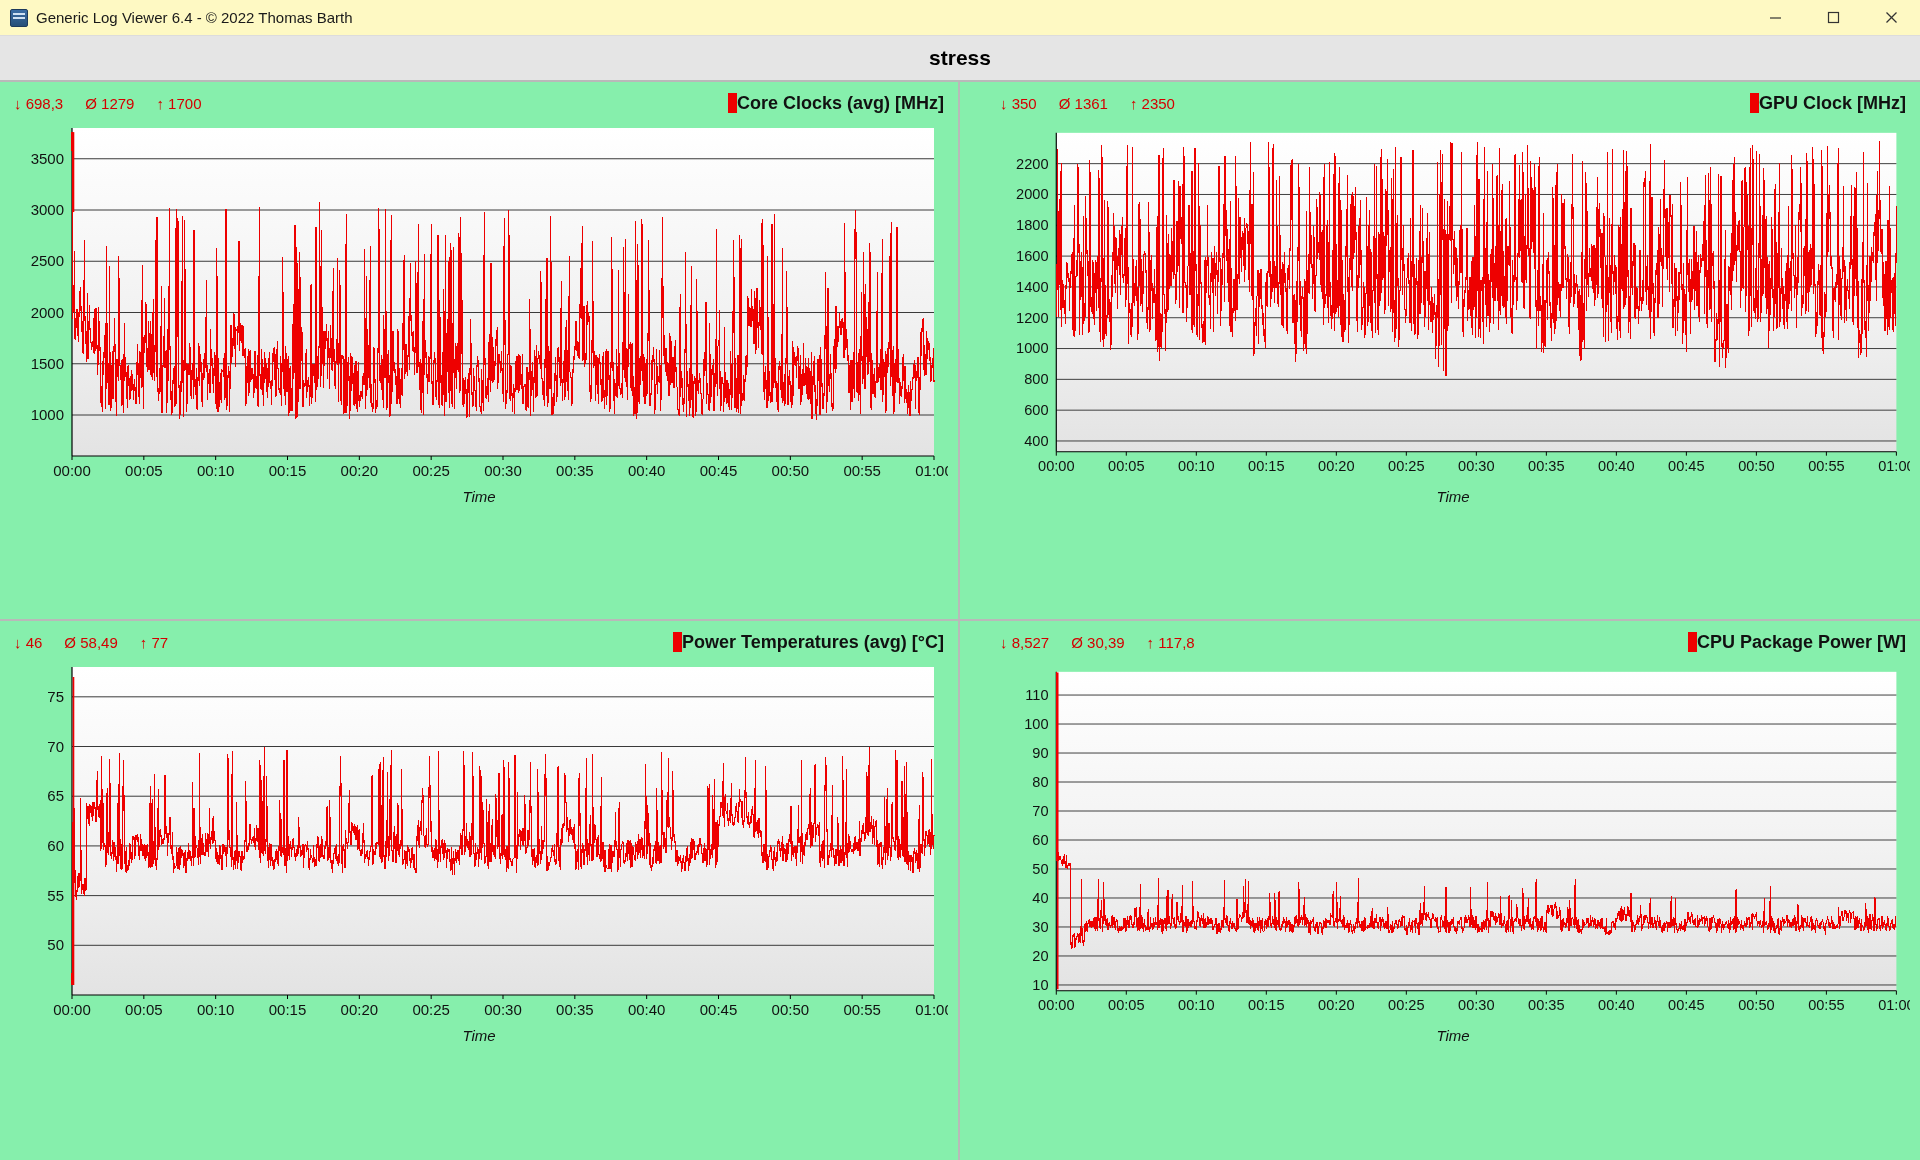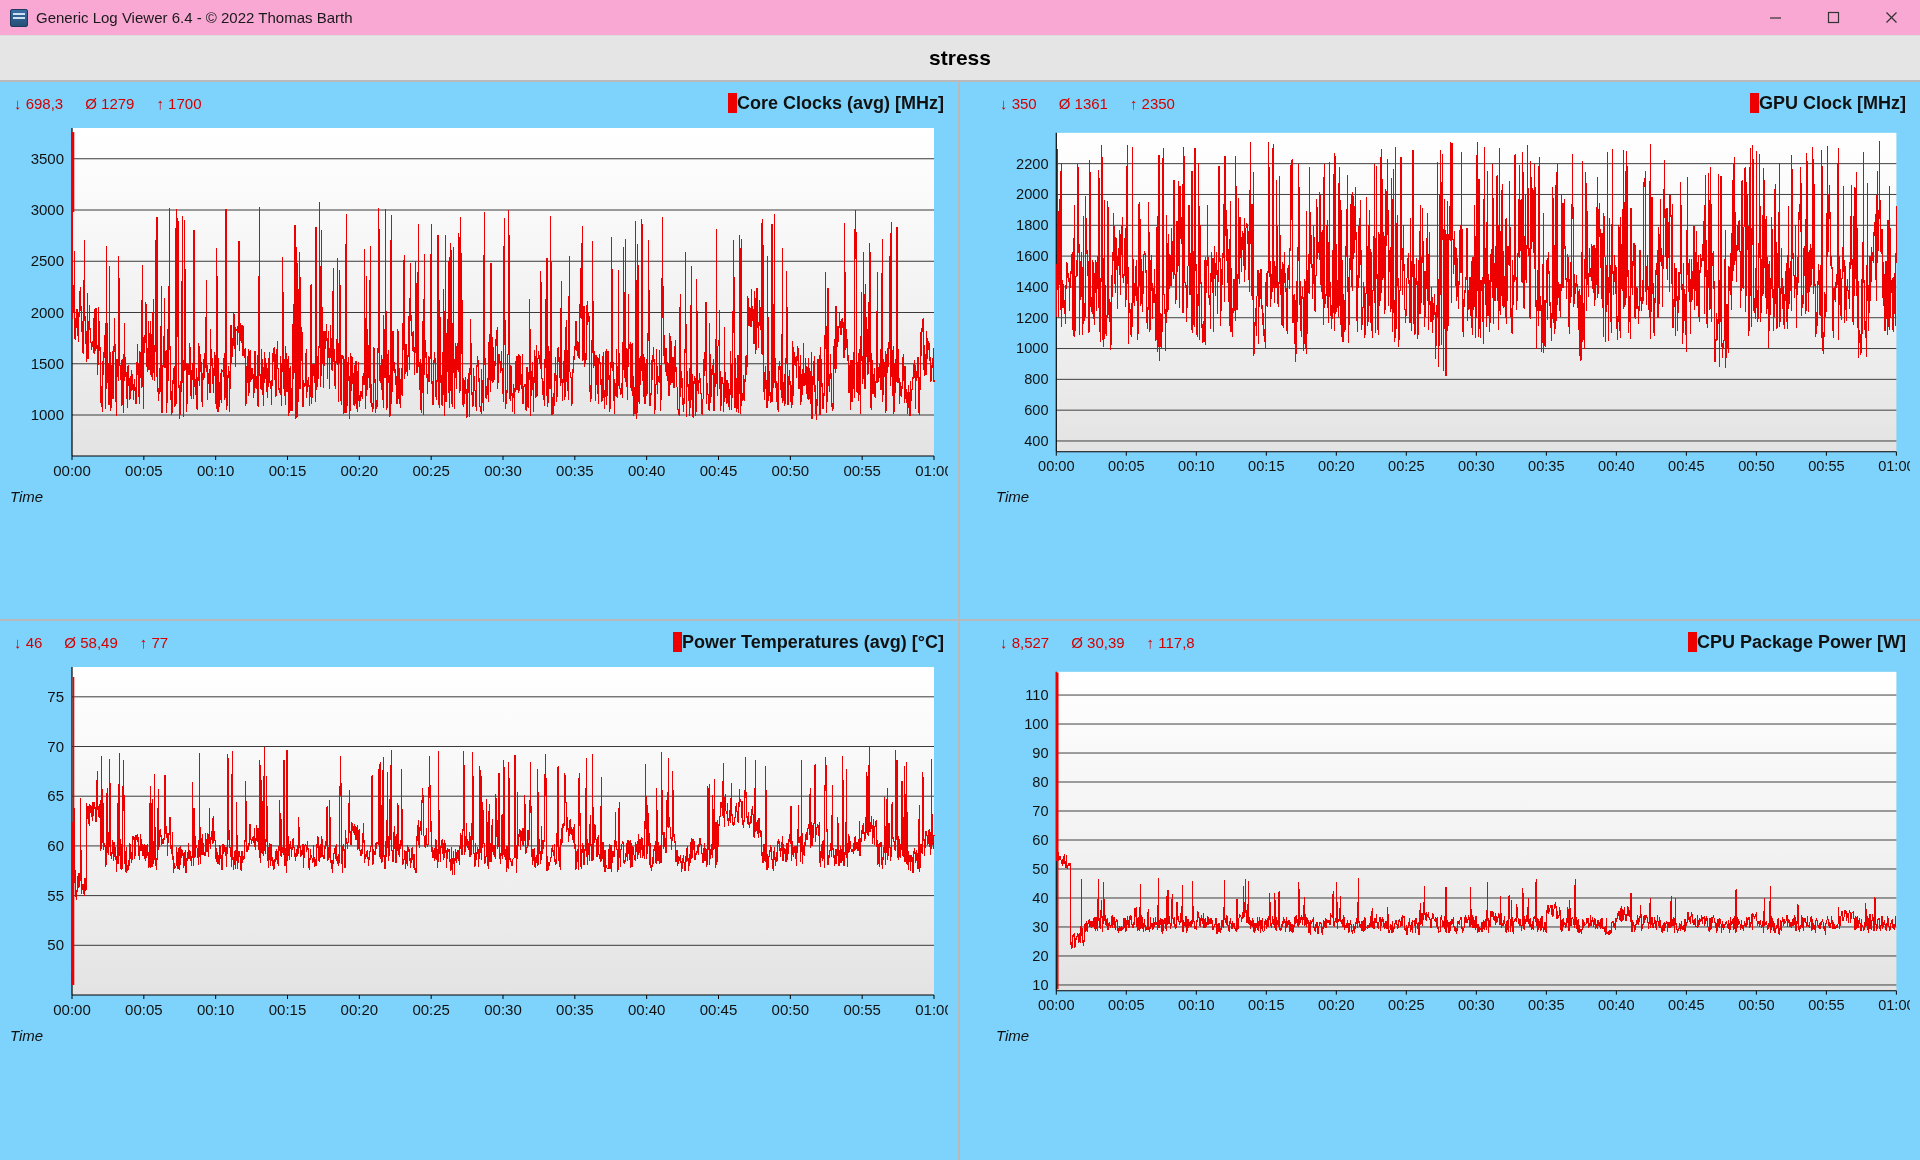"Generic Log Viewer 6.4 -" .titlebar { background: #f9a8d4 -> #fef9c3 }
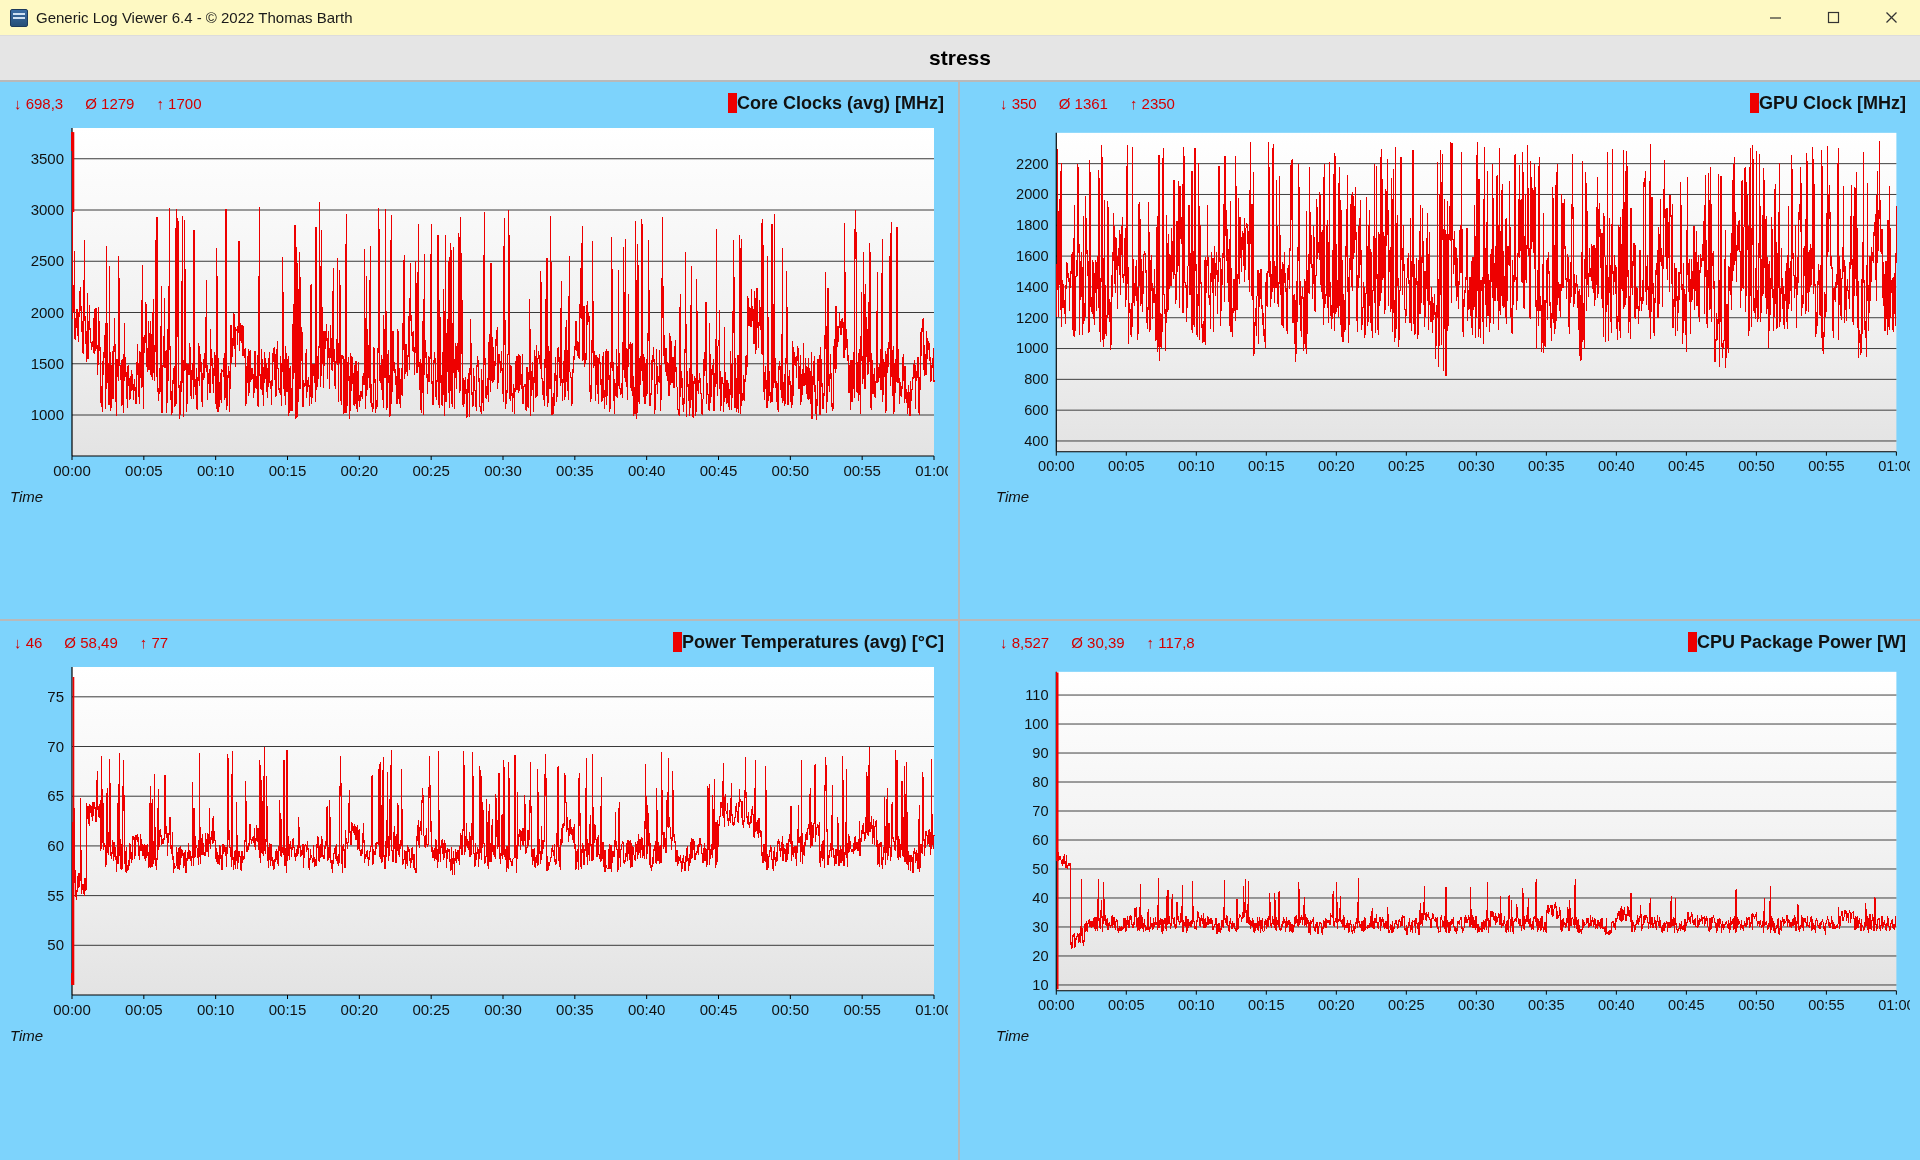"↓ 698,3" .panel { background: #7dd3fc -> #86efac }
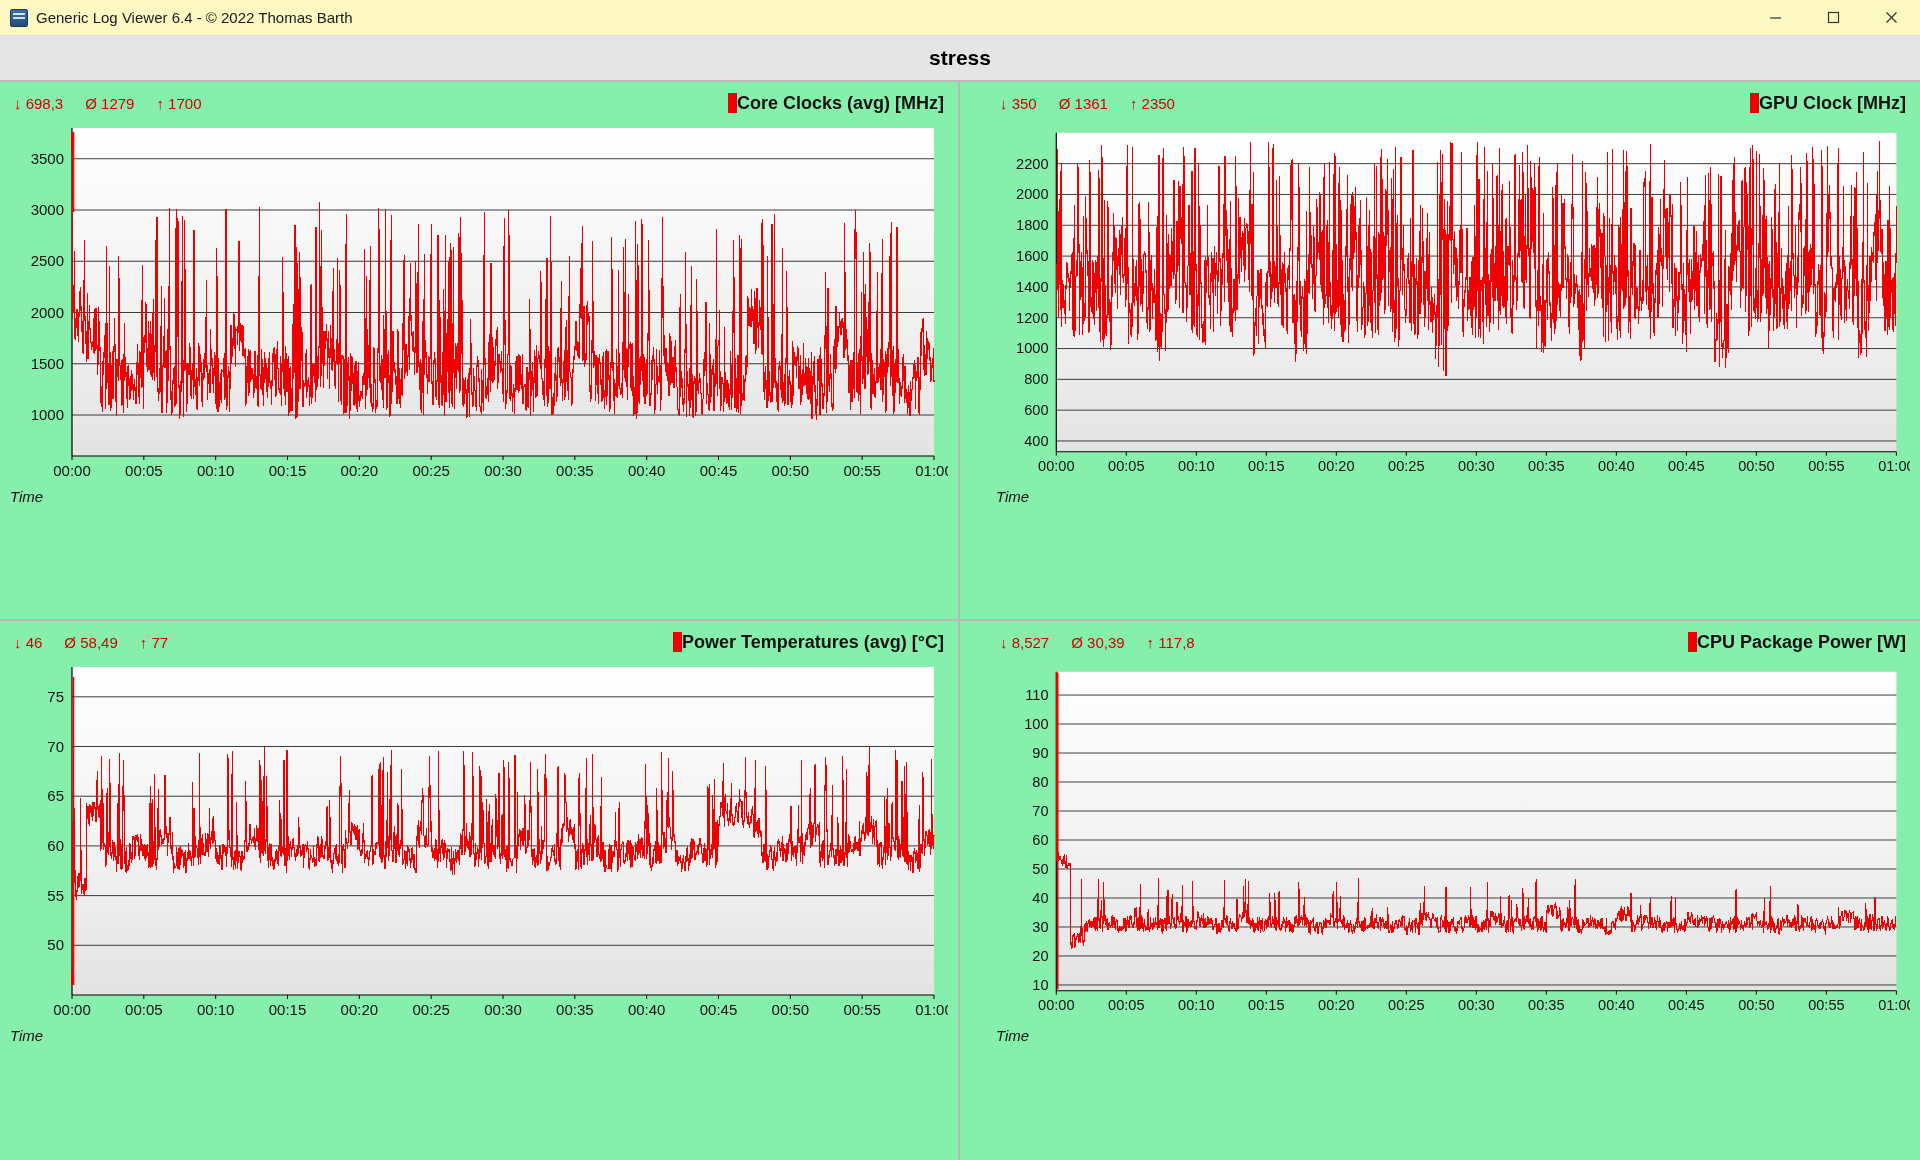"Time" .axis-title { text-align: left -> center }
